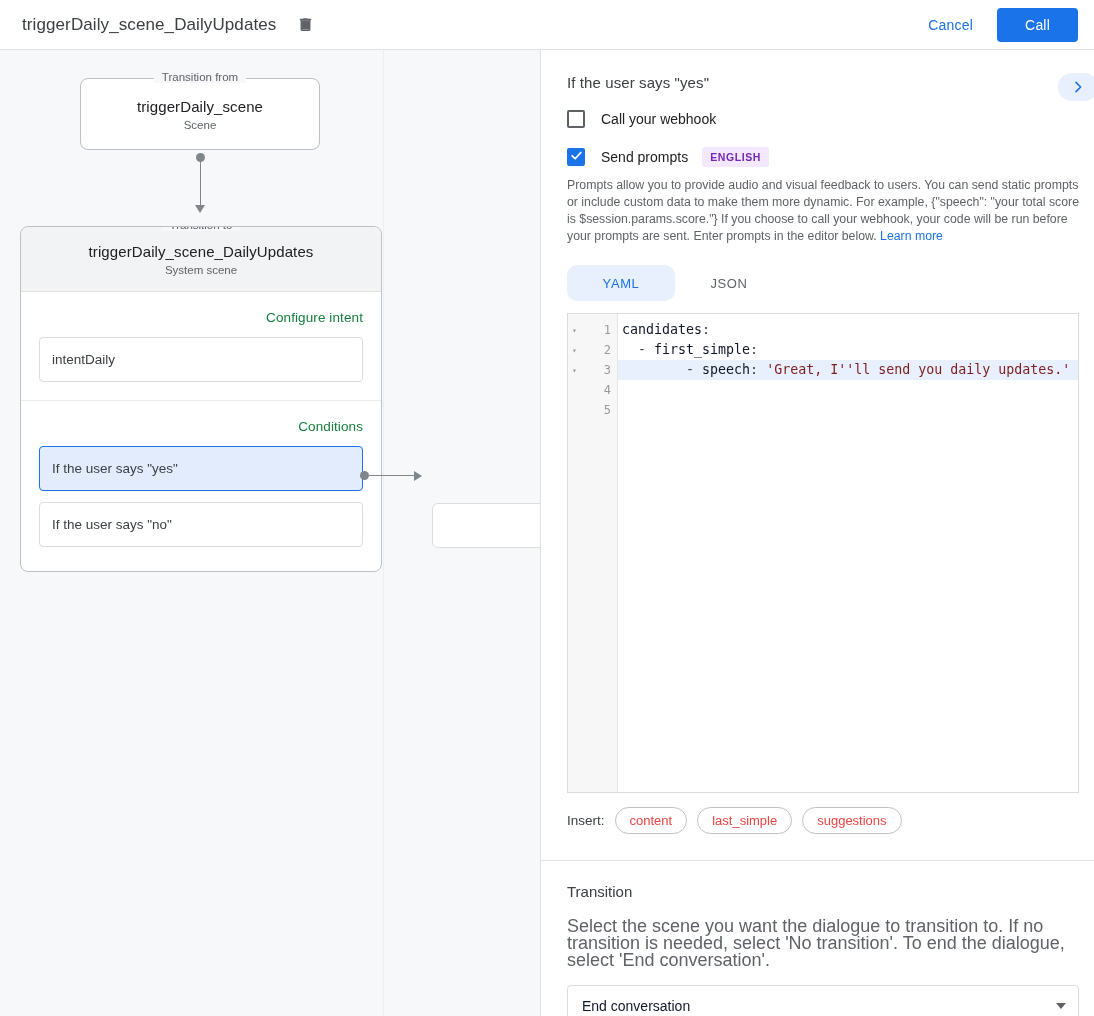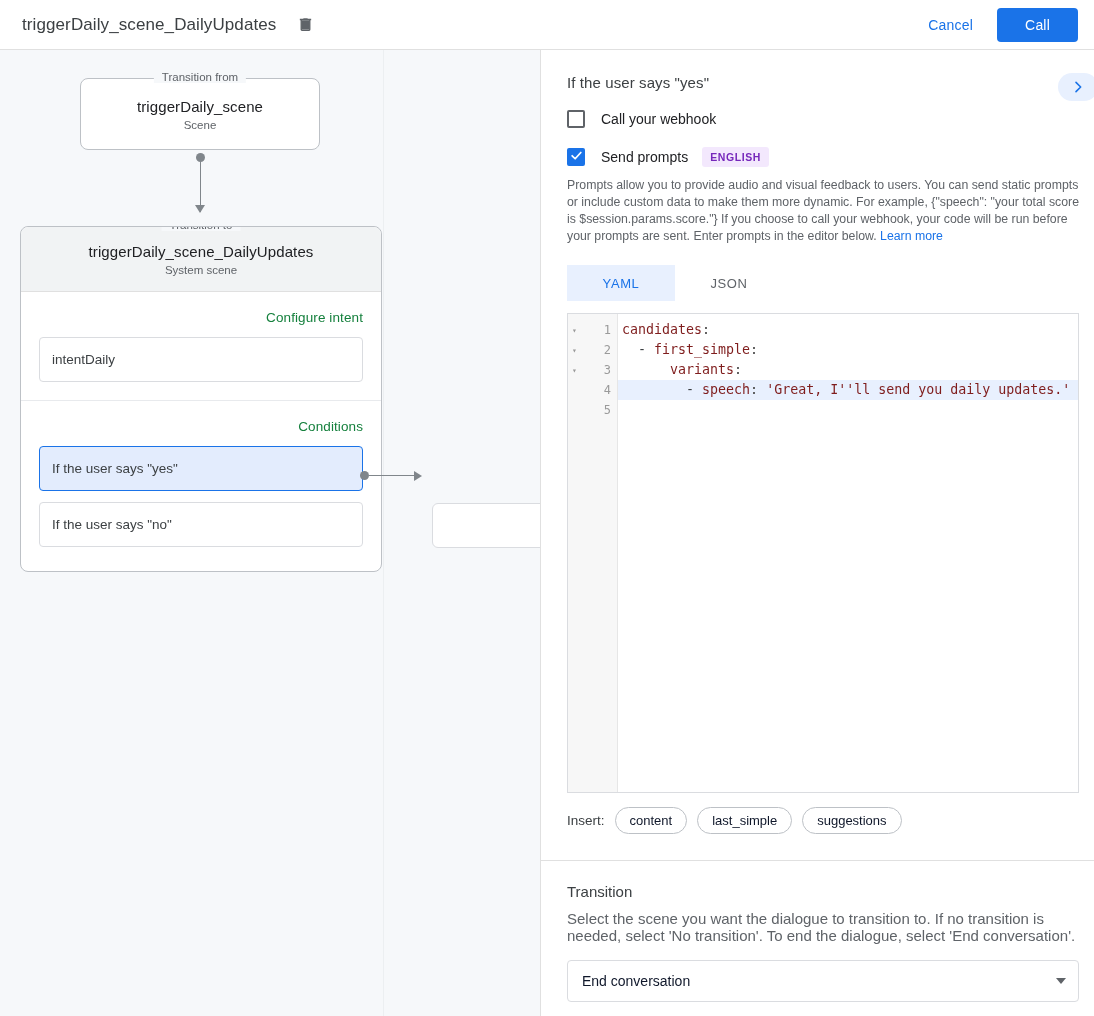"YAML" .tab { border-radius: 0 -> 10px }
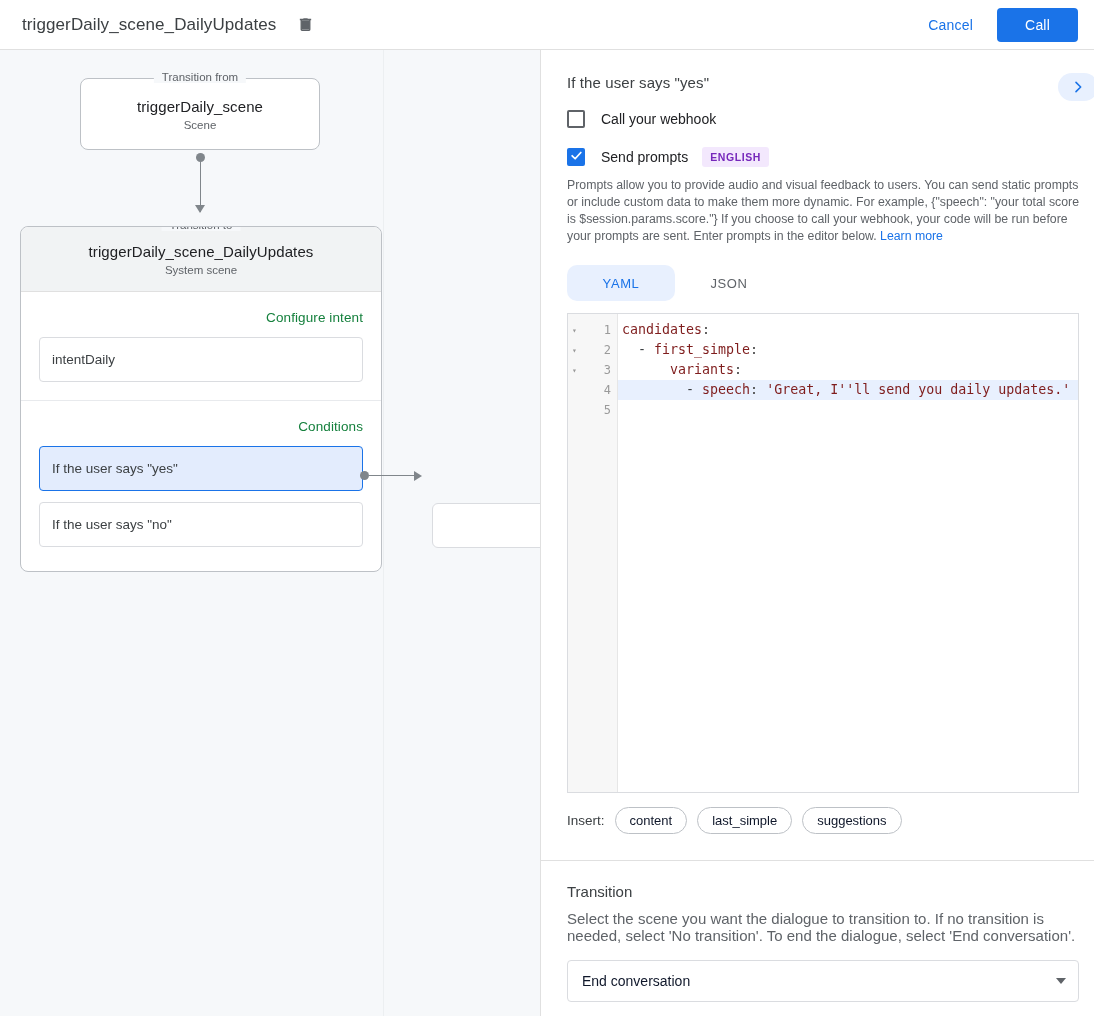"candidates" .tok-key { color: #7f1d1d -> #0f172a }
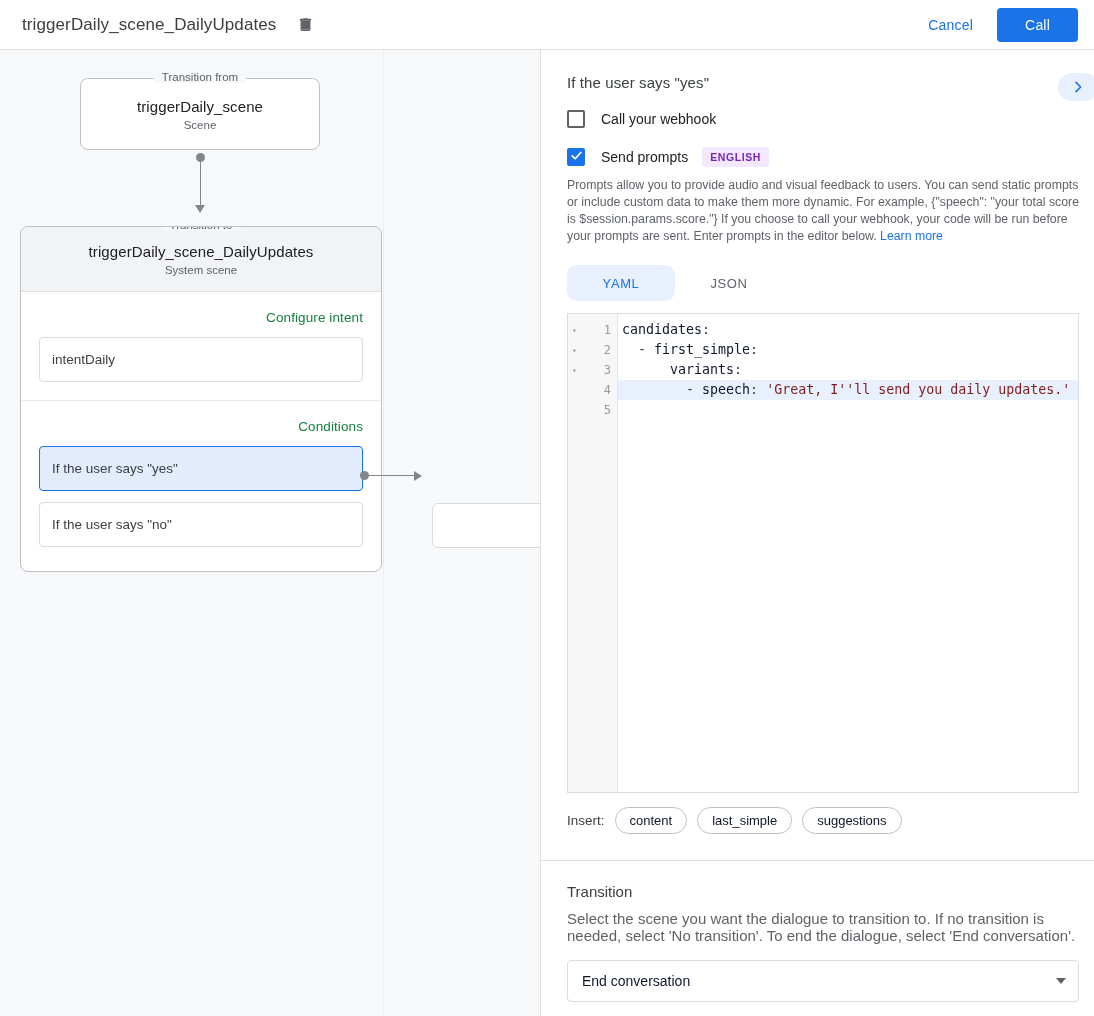"variants:" div.code-row { html: <div><span> </span><span>variants</span><span>:</span></div> -> none }
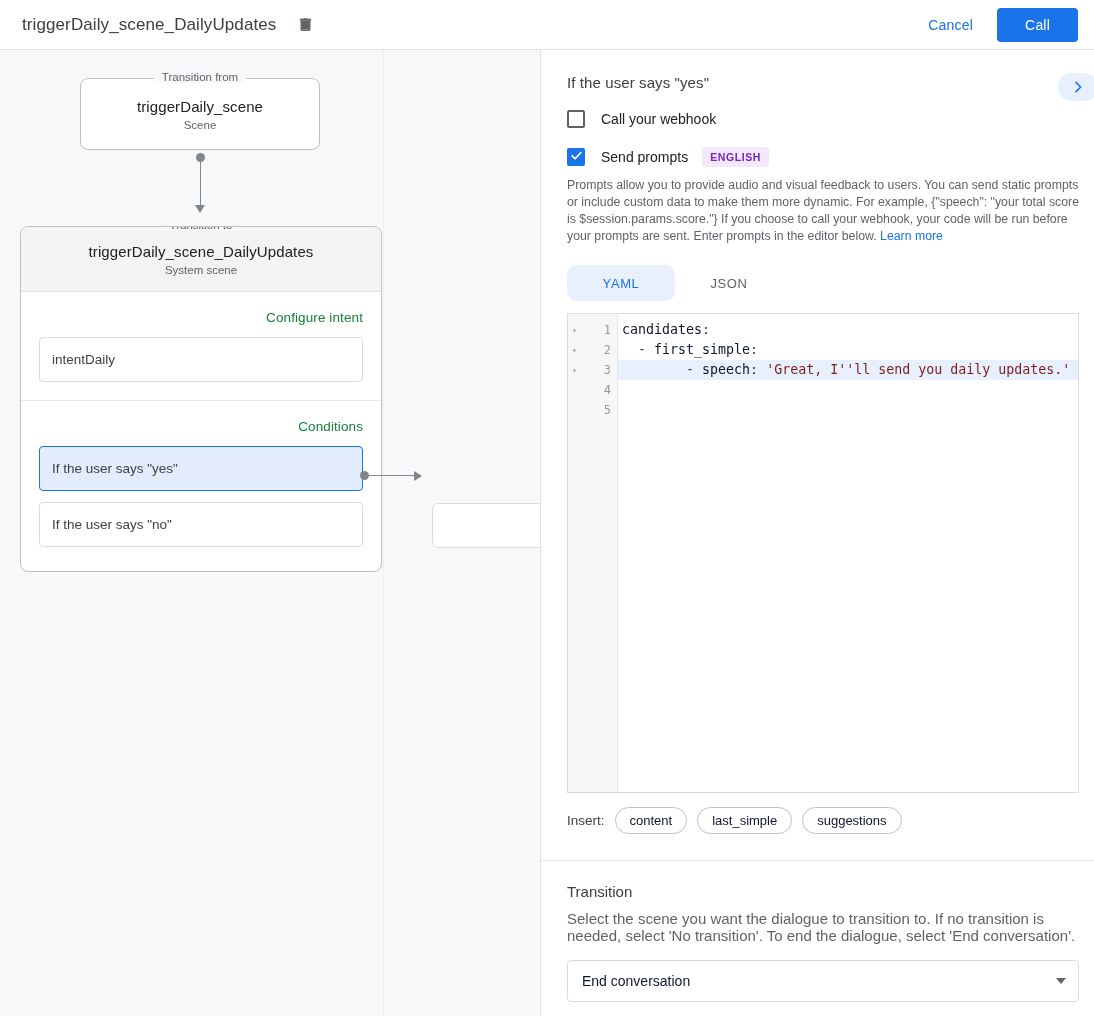"content" .pill { color: #0f172a -> #ef4444 }
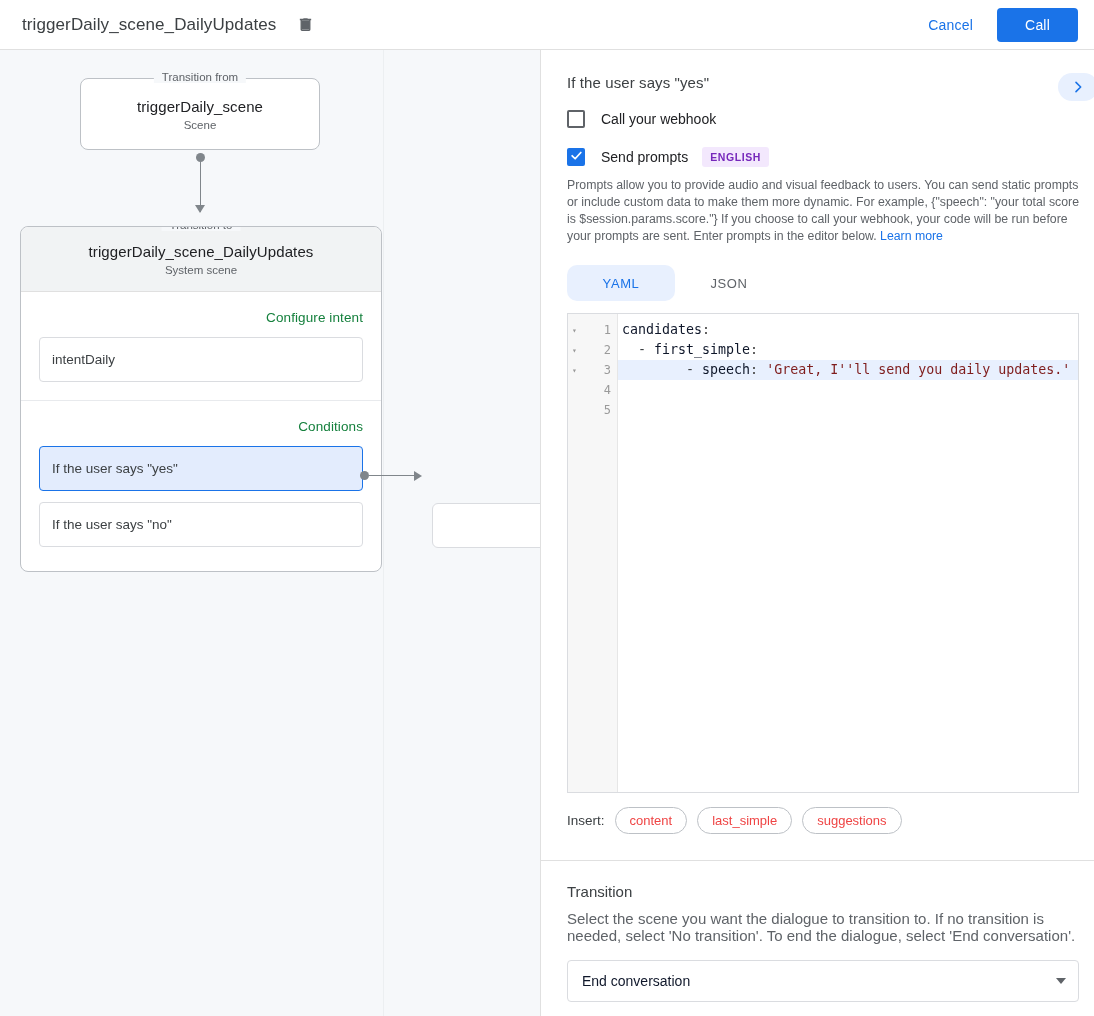"Select the scene you want" .transition-desc { font-size: 15px -> 18px; margin-top: 10px -> 18px }
